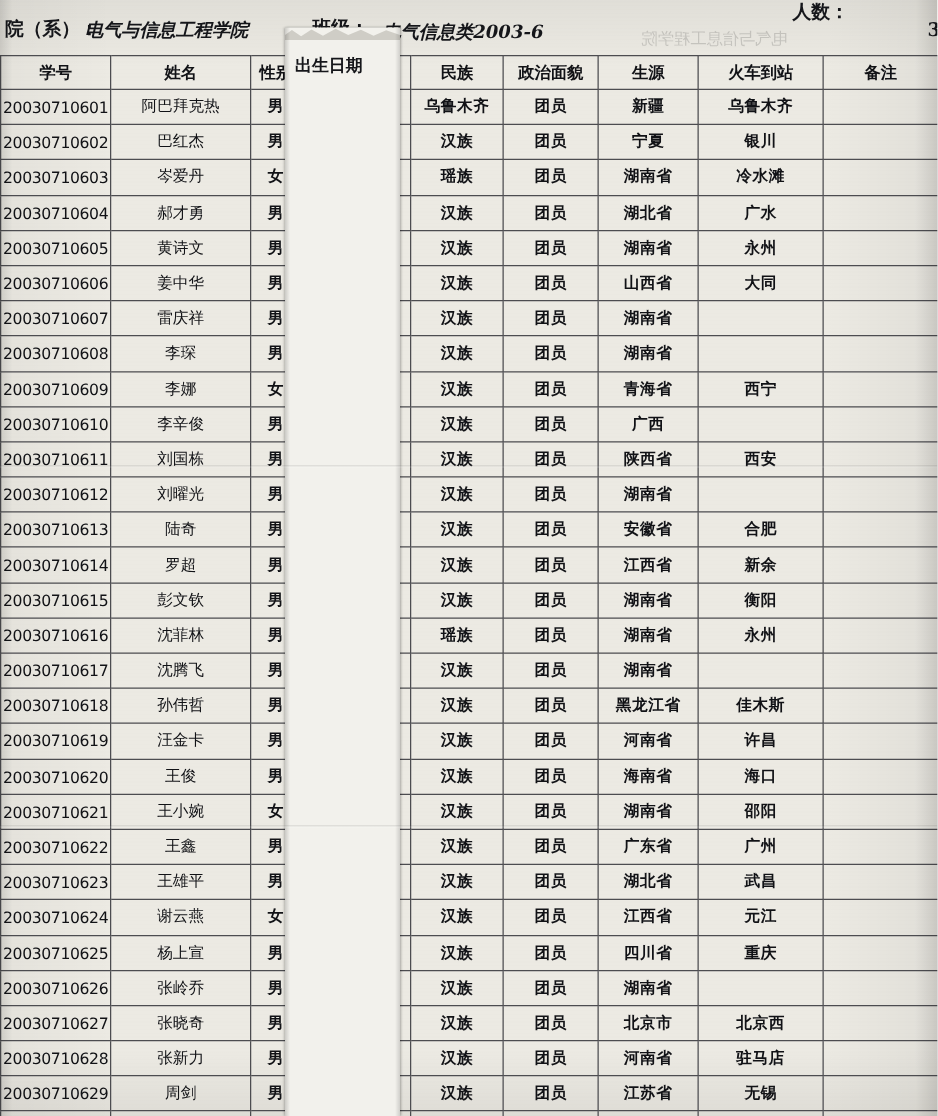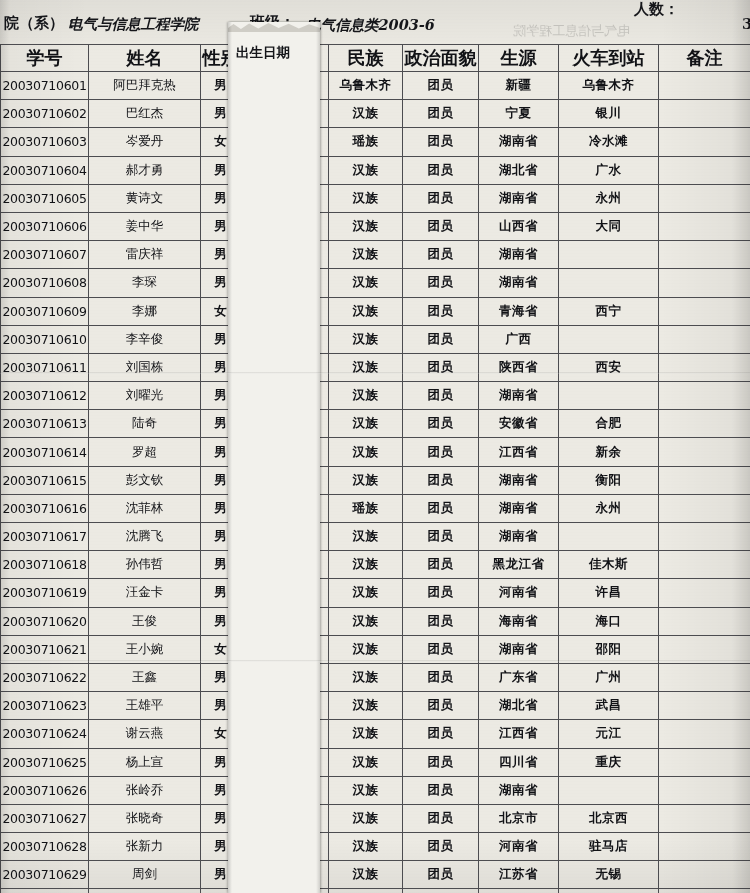"学号" table.grid th { font-size: 18px -> 13px }
